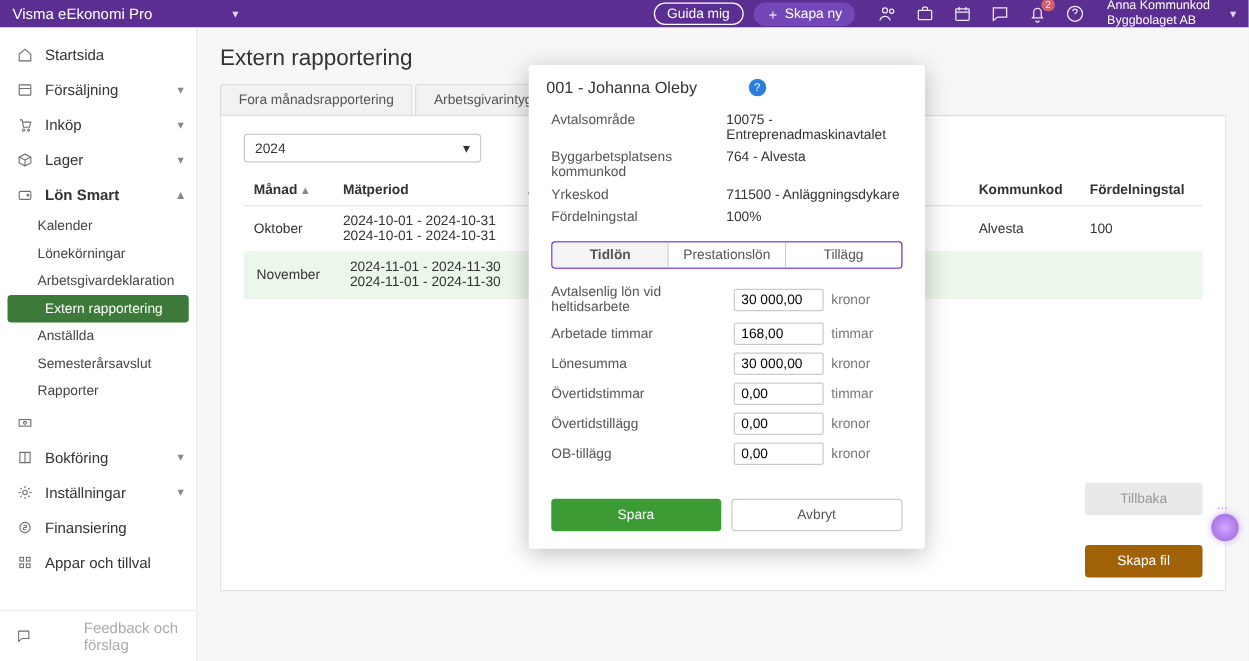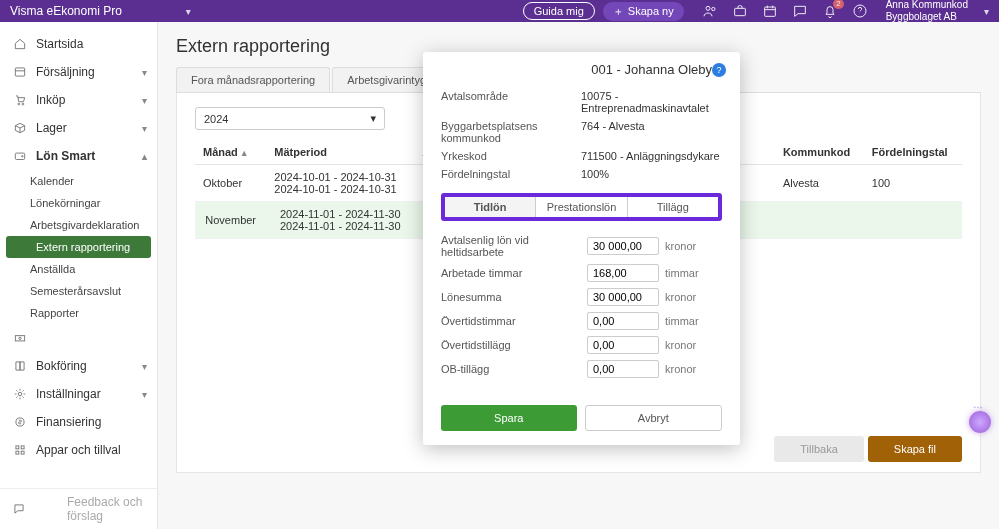"001 - Johanna Oleby" .modal-header { gap: none -> 41px; justify-content: flex-end -> flex-start }
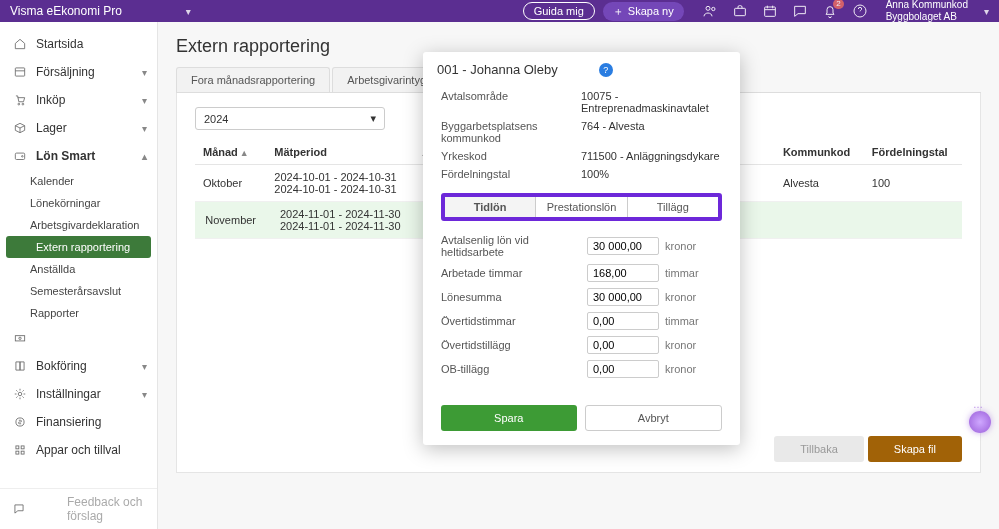"Tidlön" .seg { border: 4px solid #6d28d9 -> 1px solid #6d28d9 }
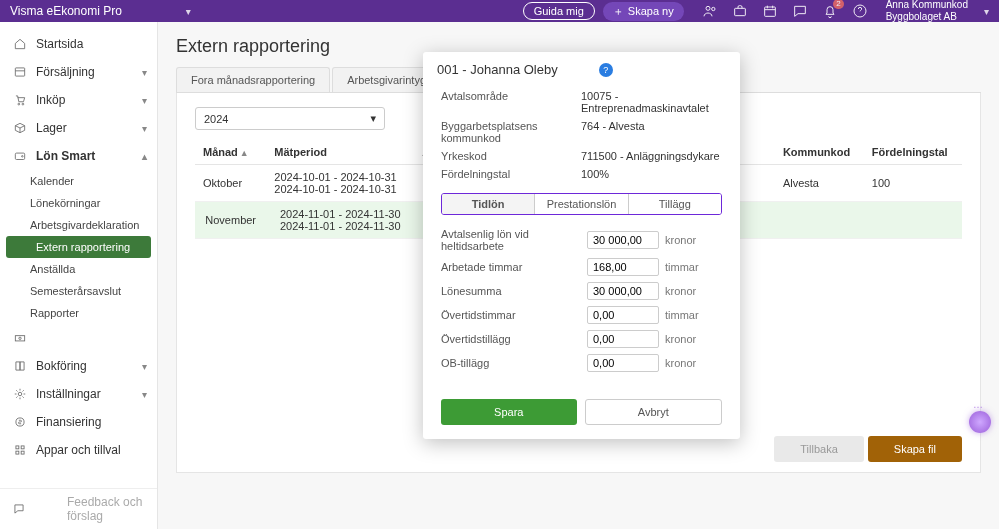"Tillbaka" .panel-footer { flex-direction: none -> column; gap: 4px -> 24px }
